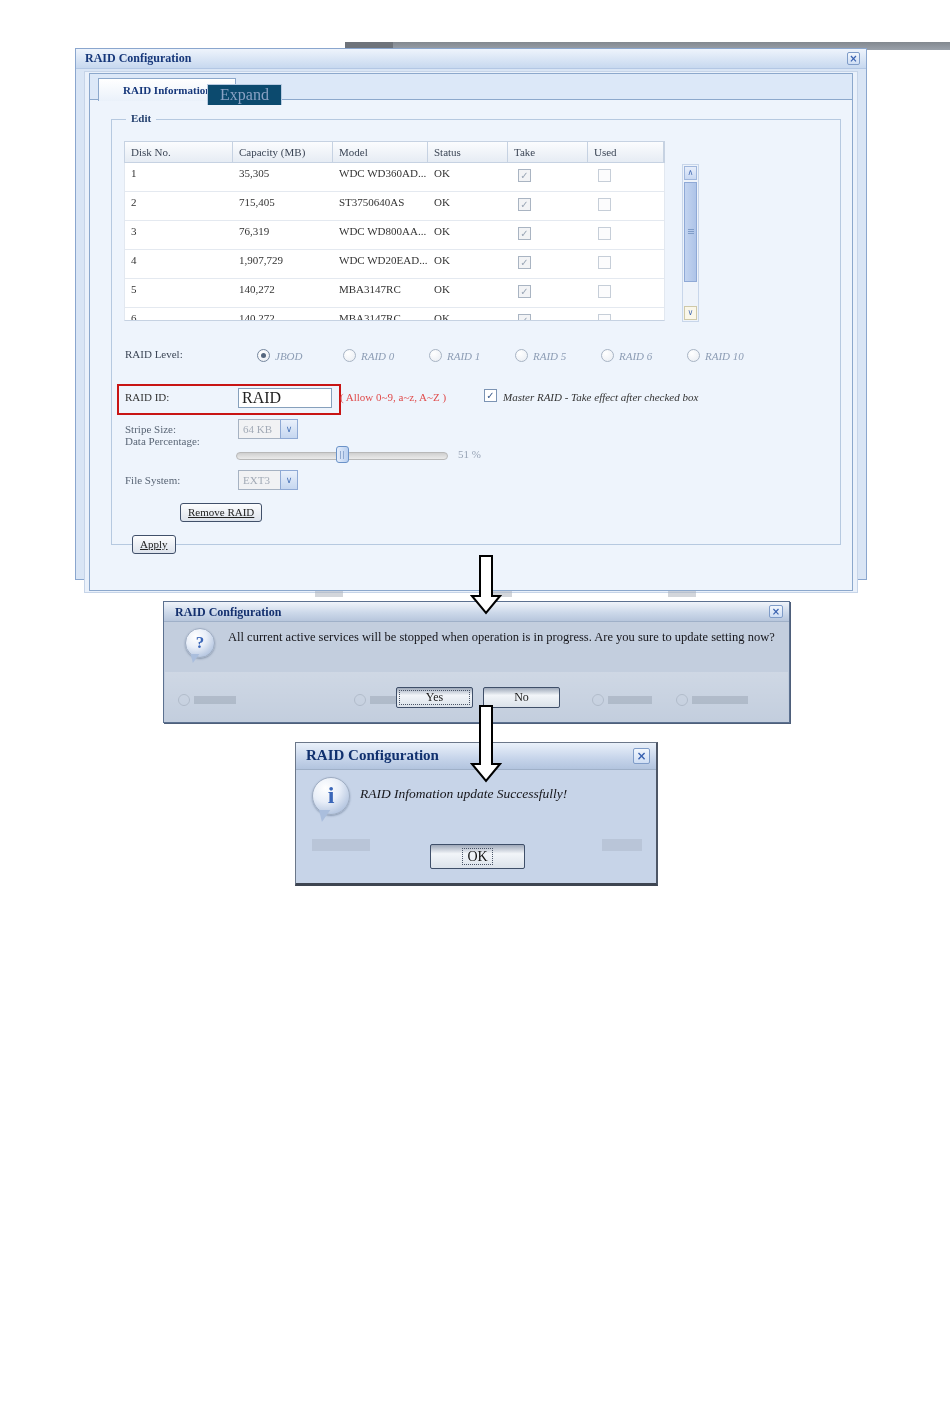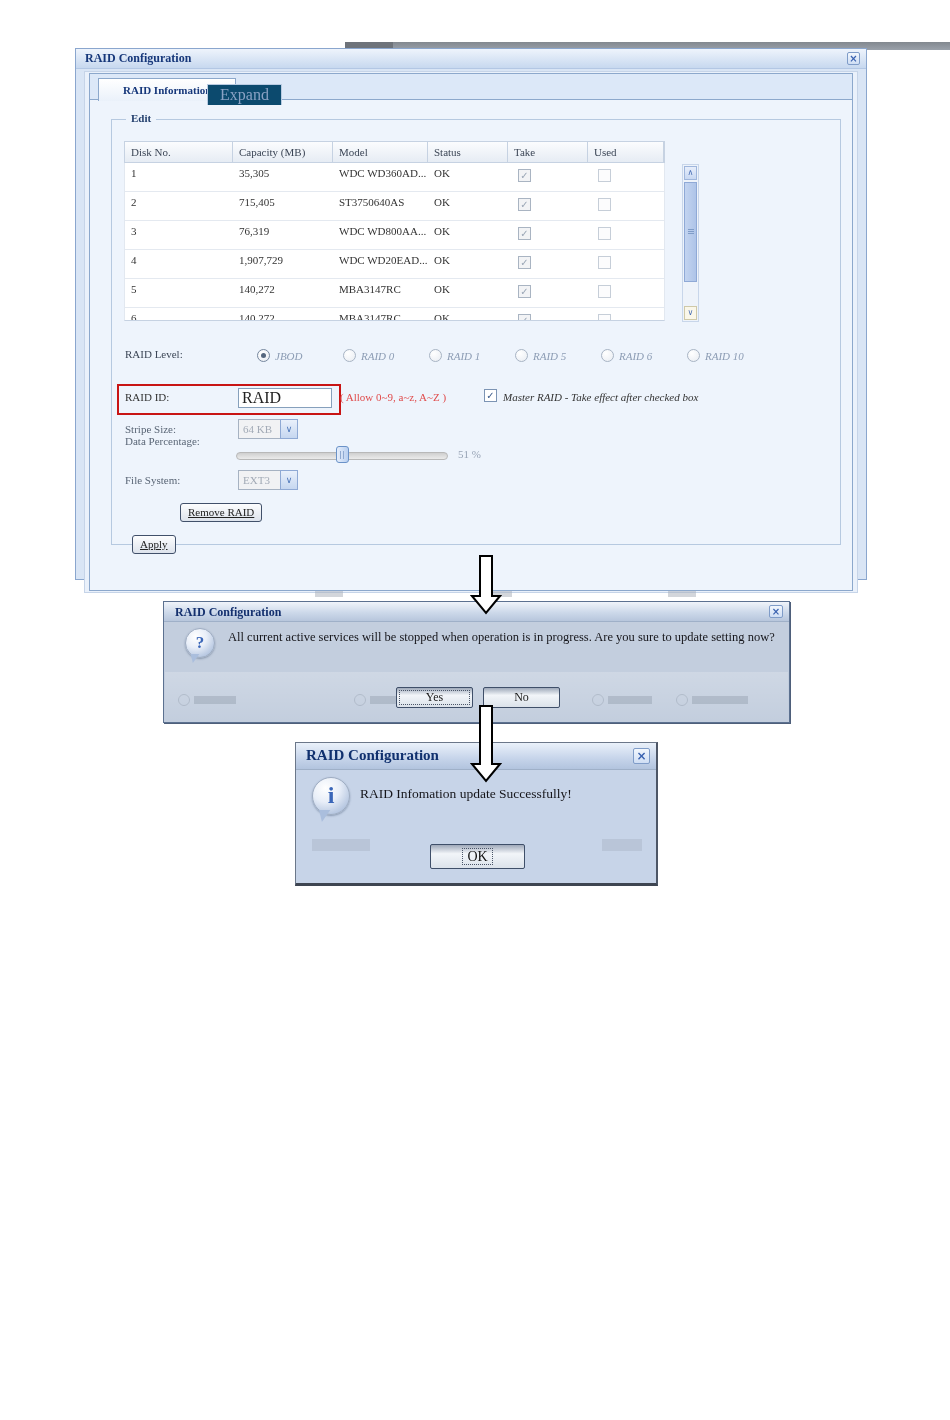"RAID Infomation update Successfully!" #sd-message { font-style: none -> italic }
